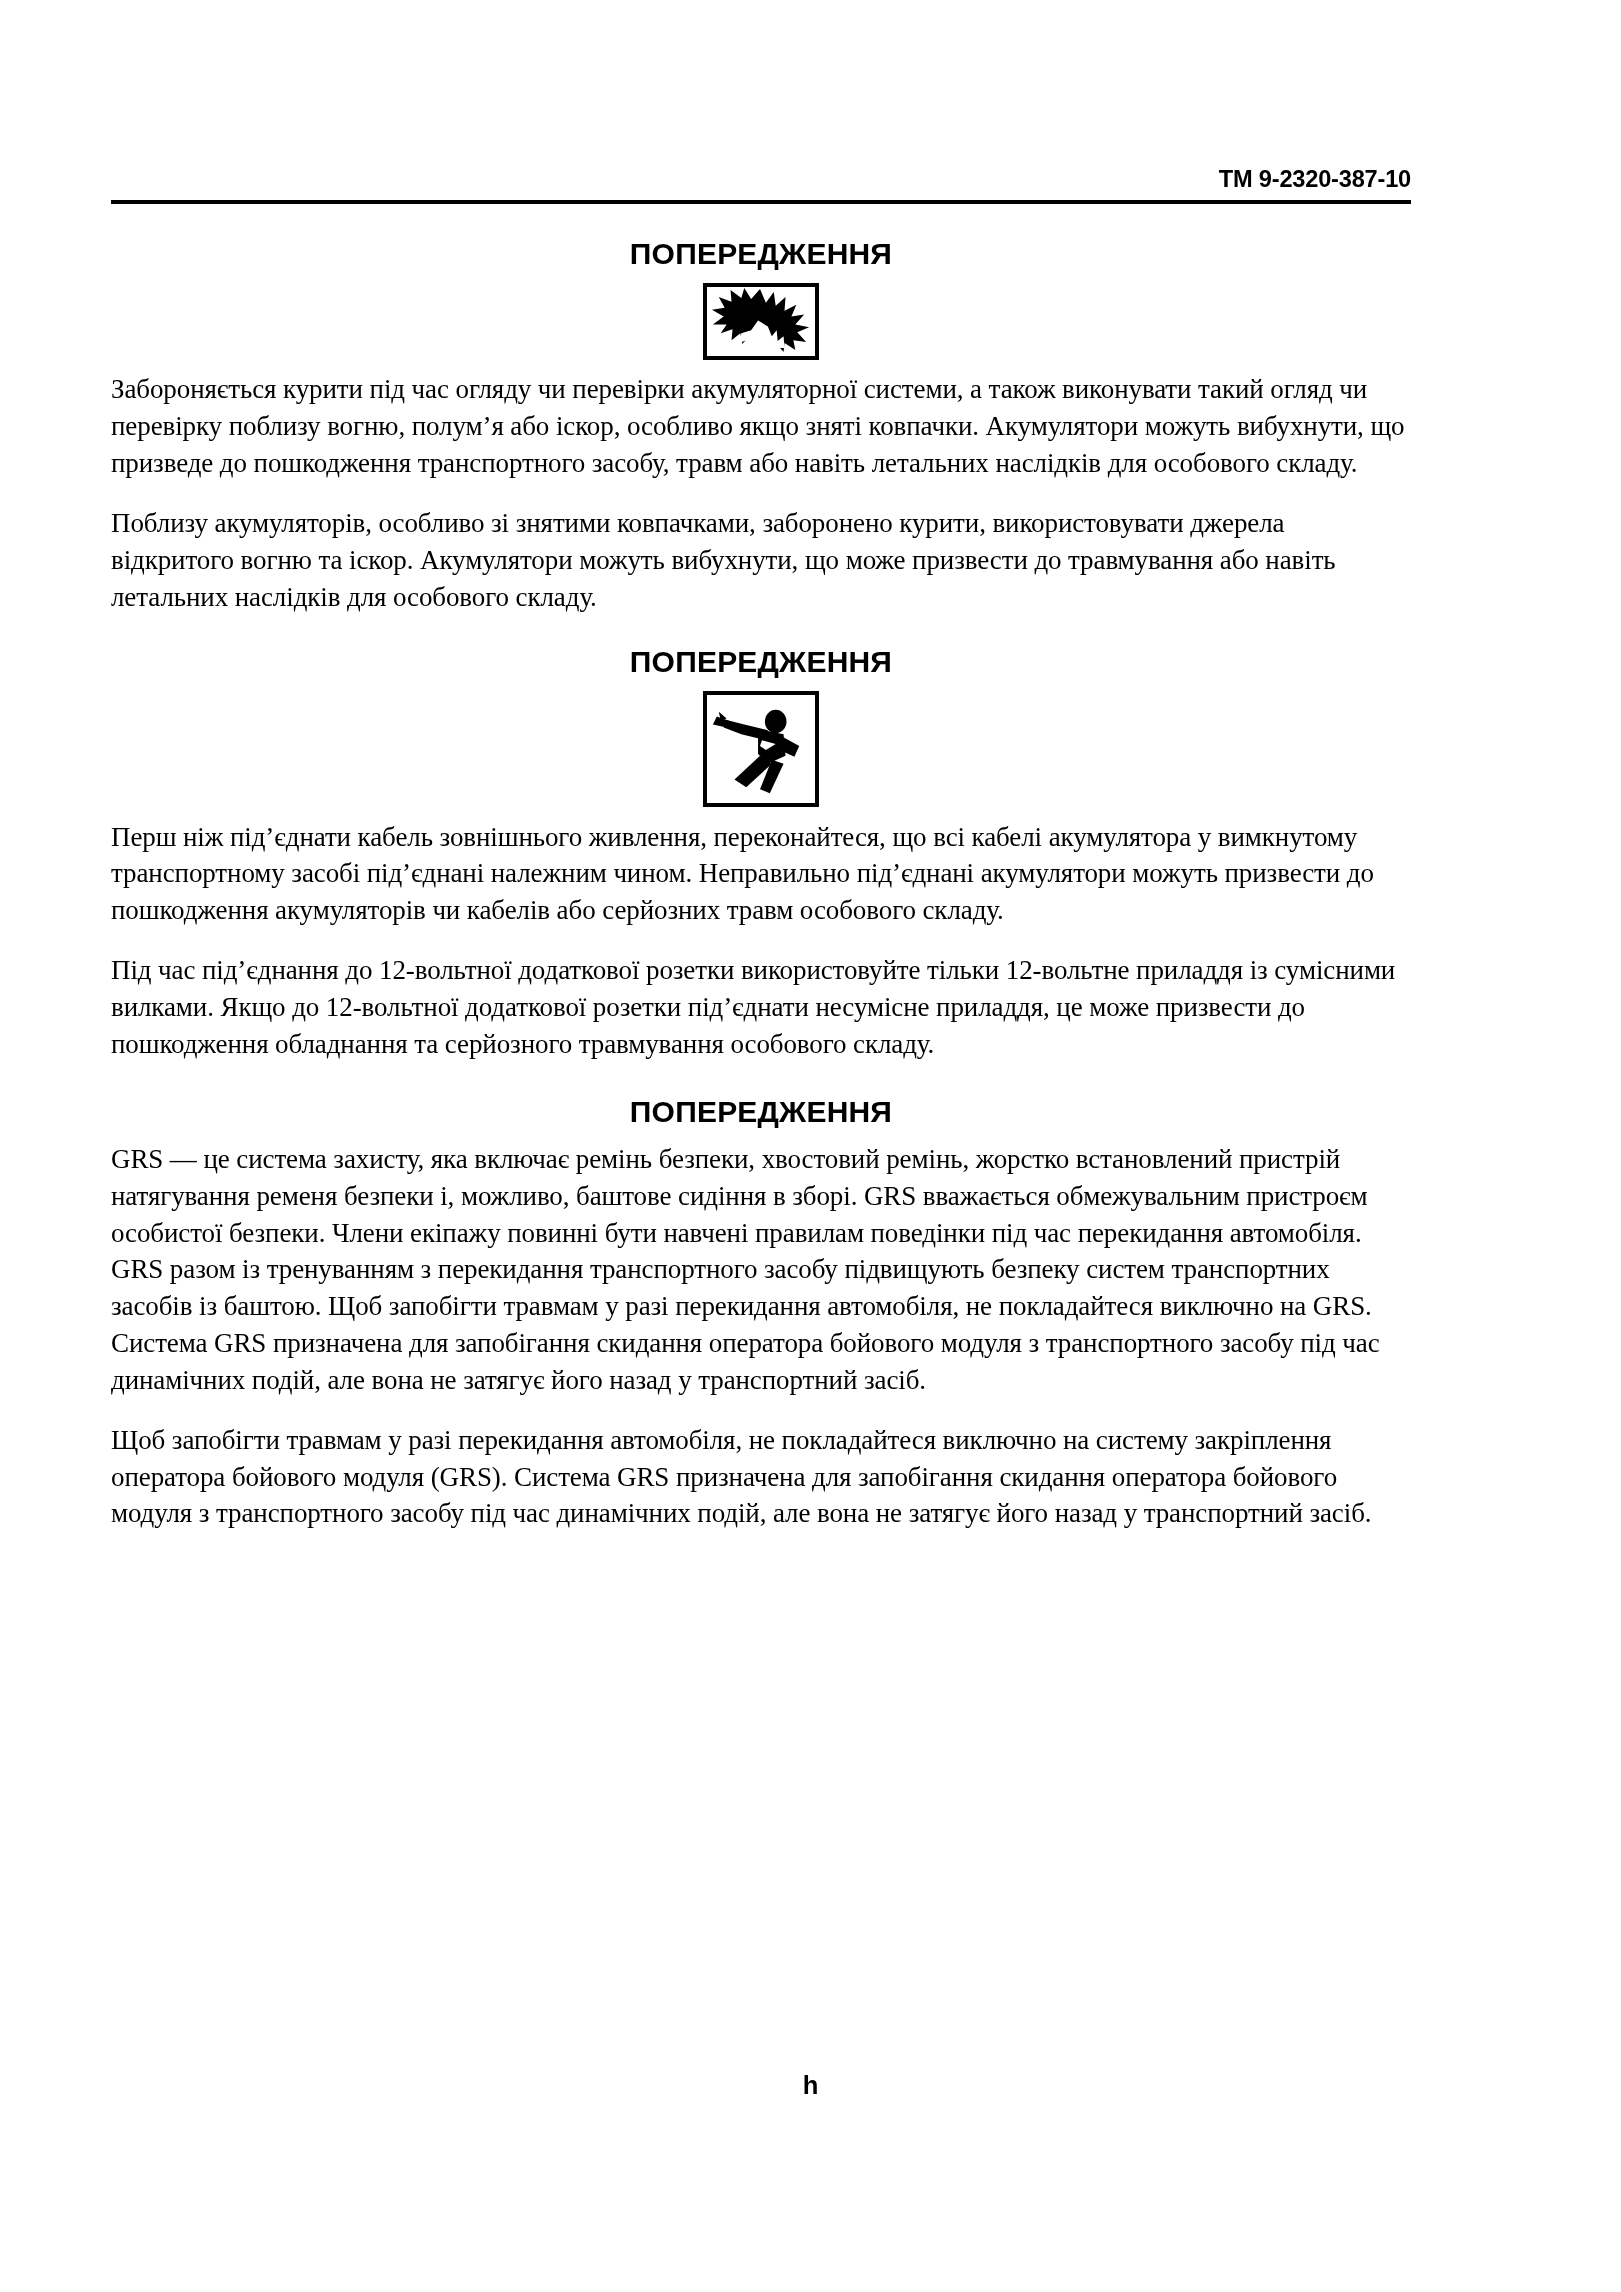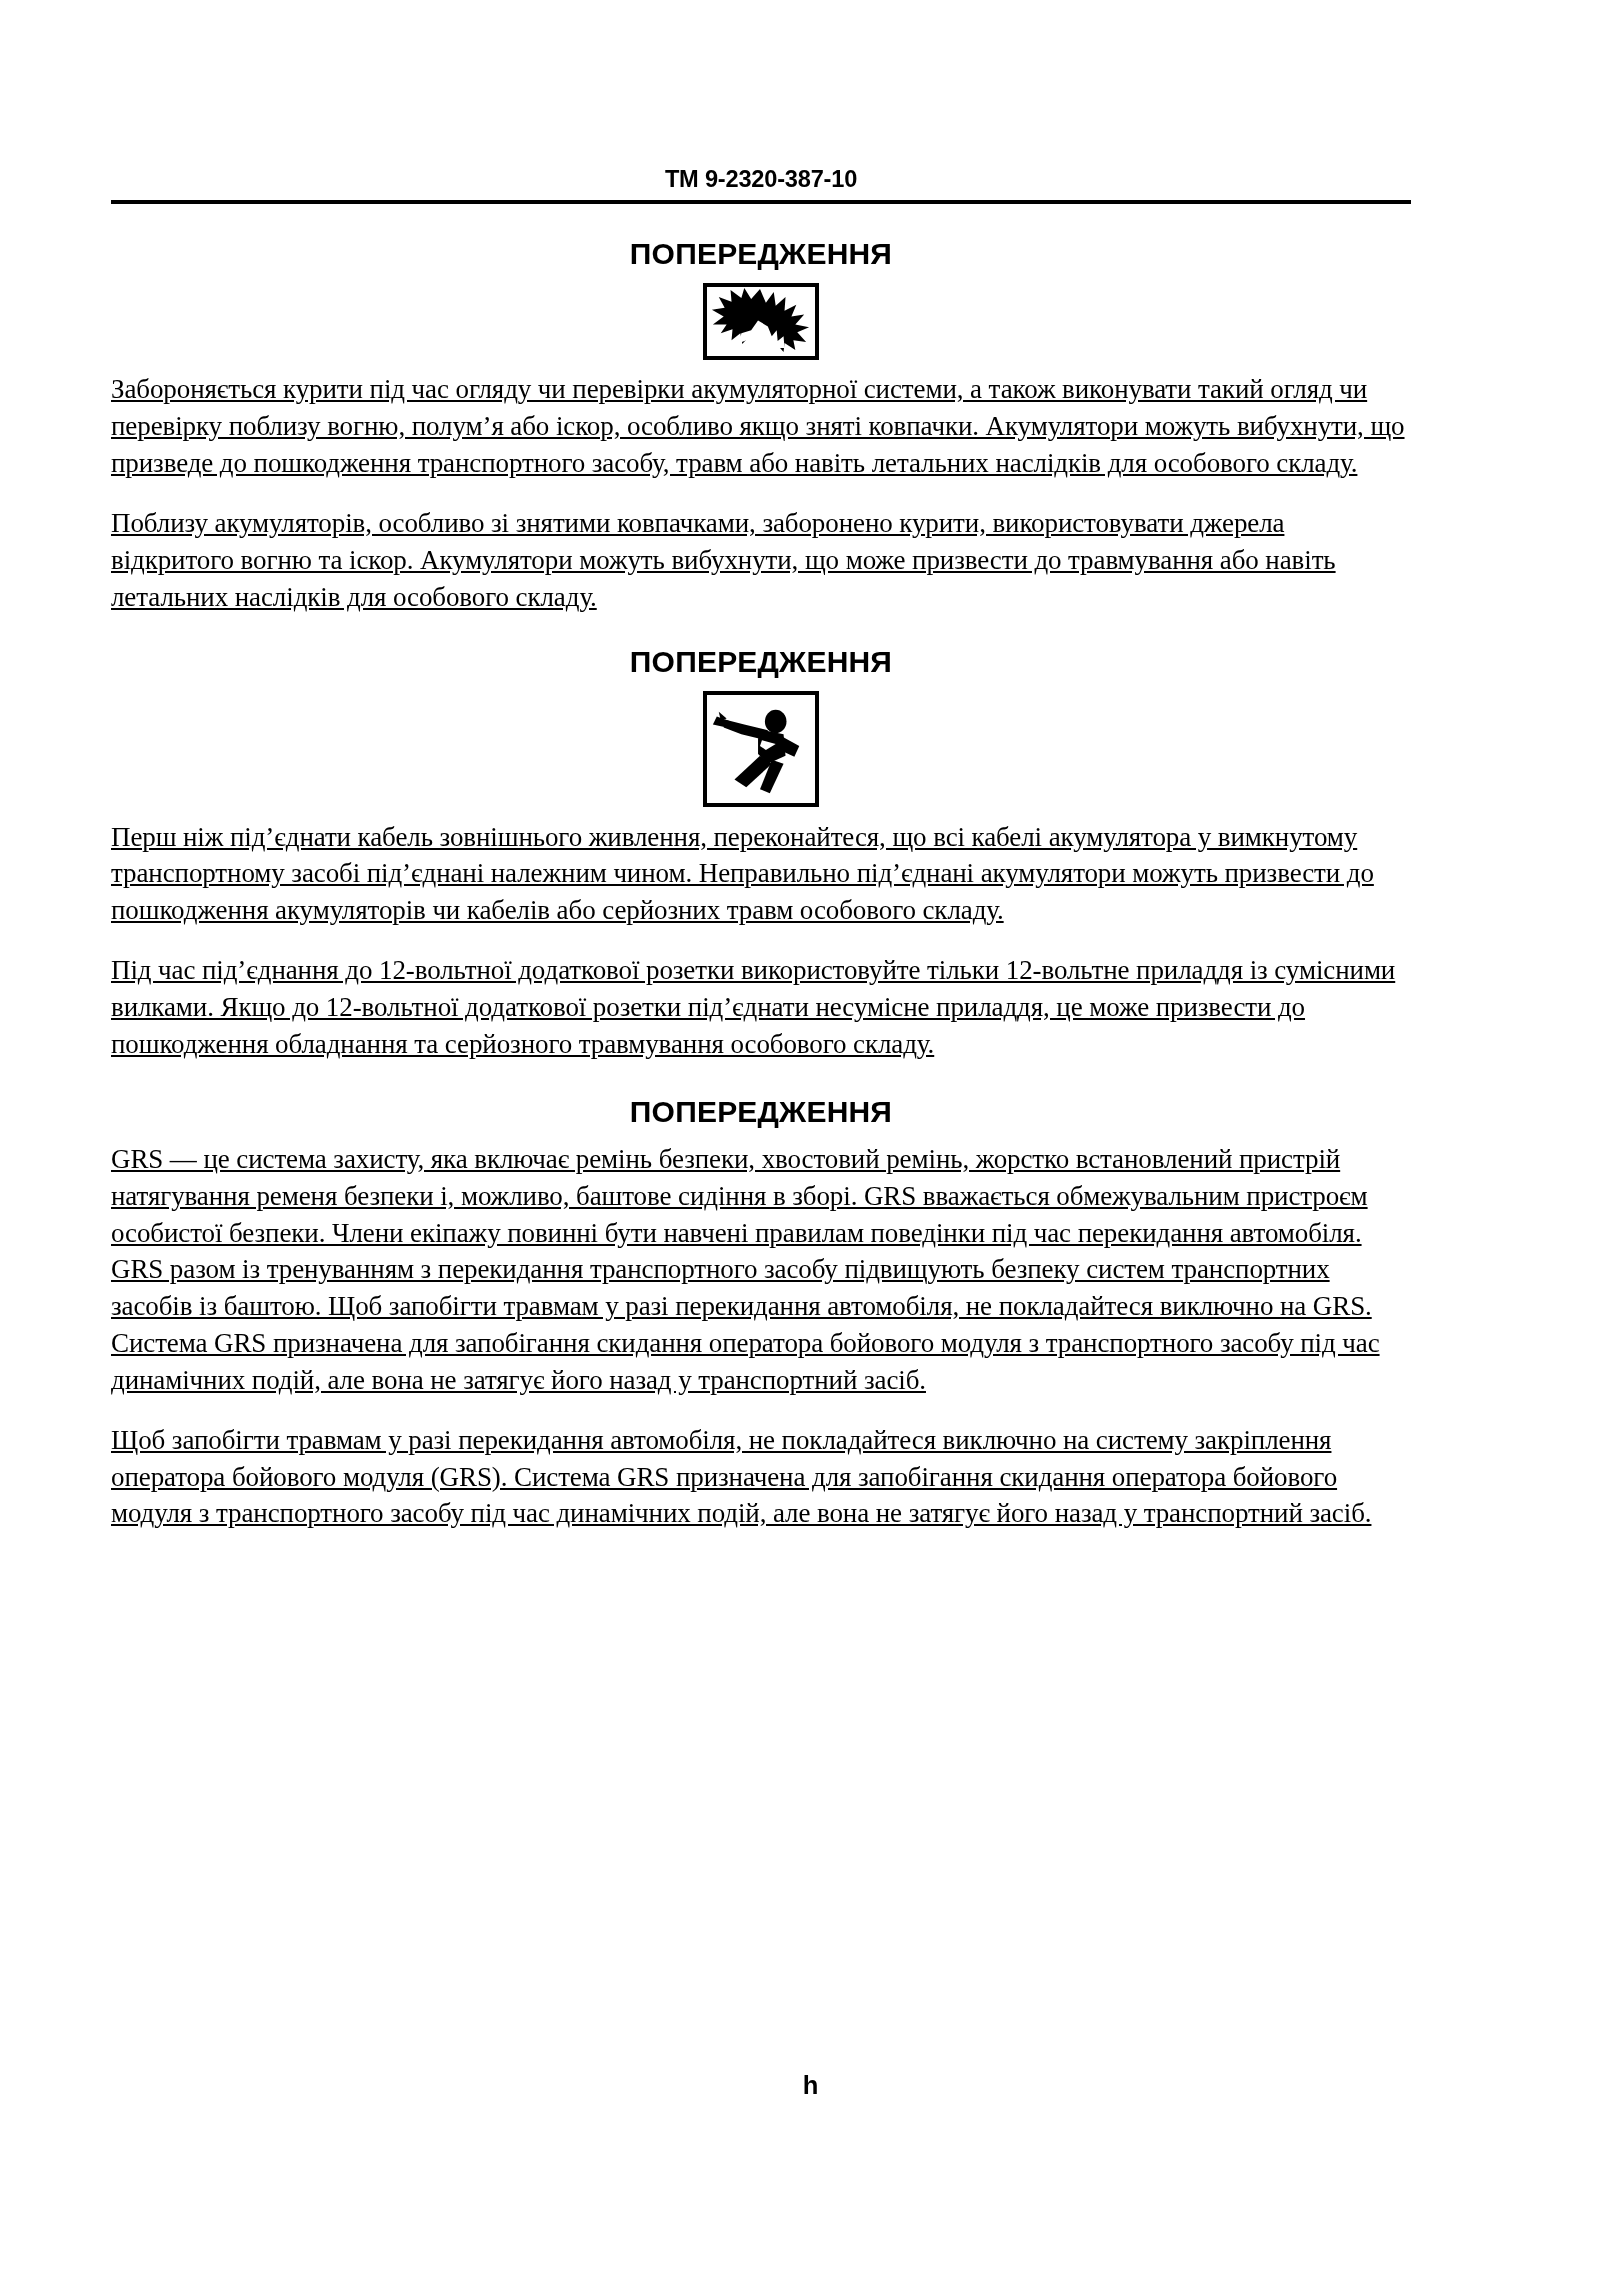"TM 9-2320-387-10" .doc-header { text-align: center -> right }
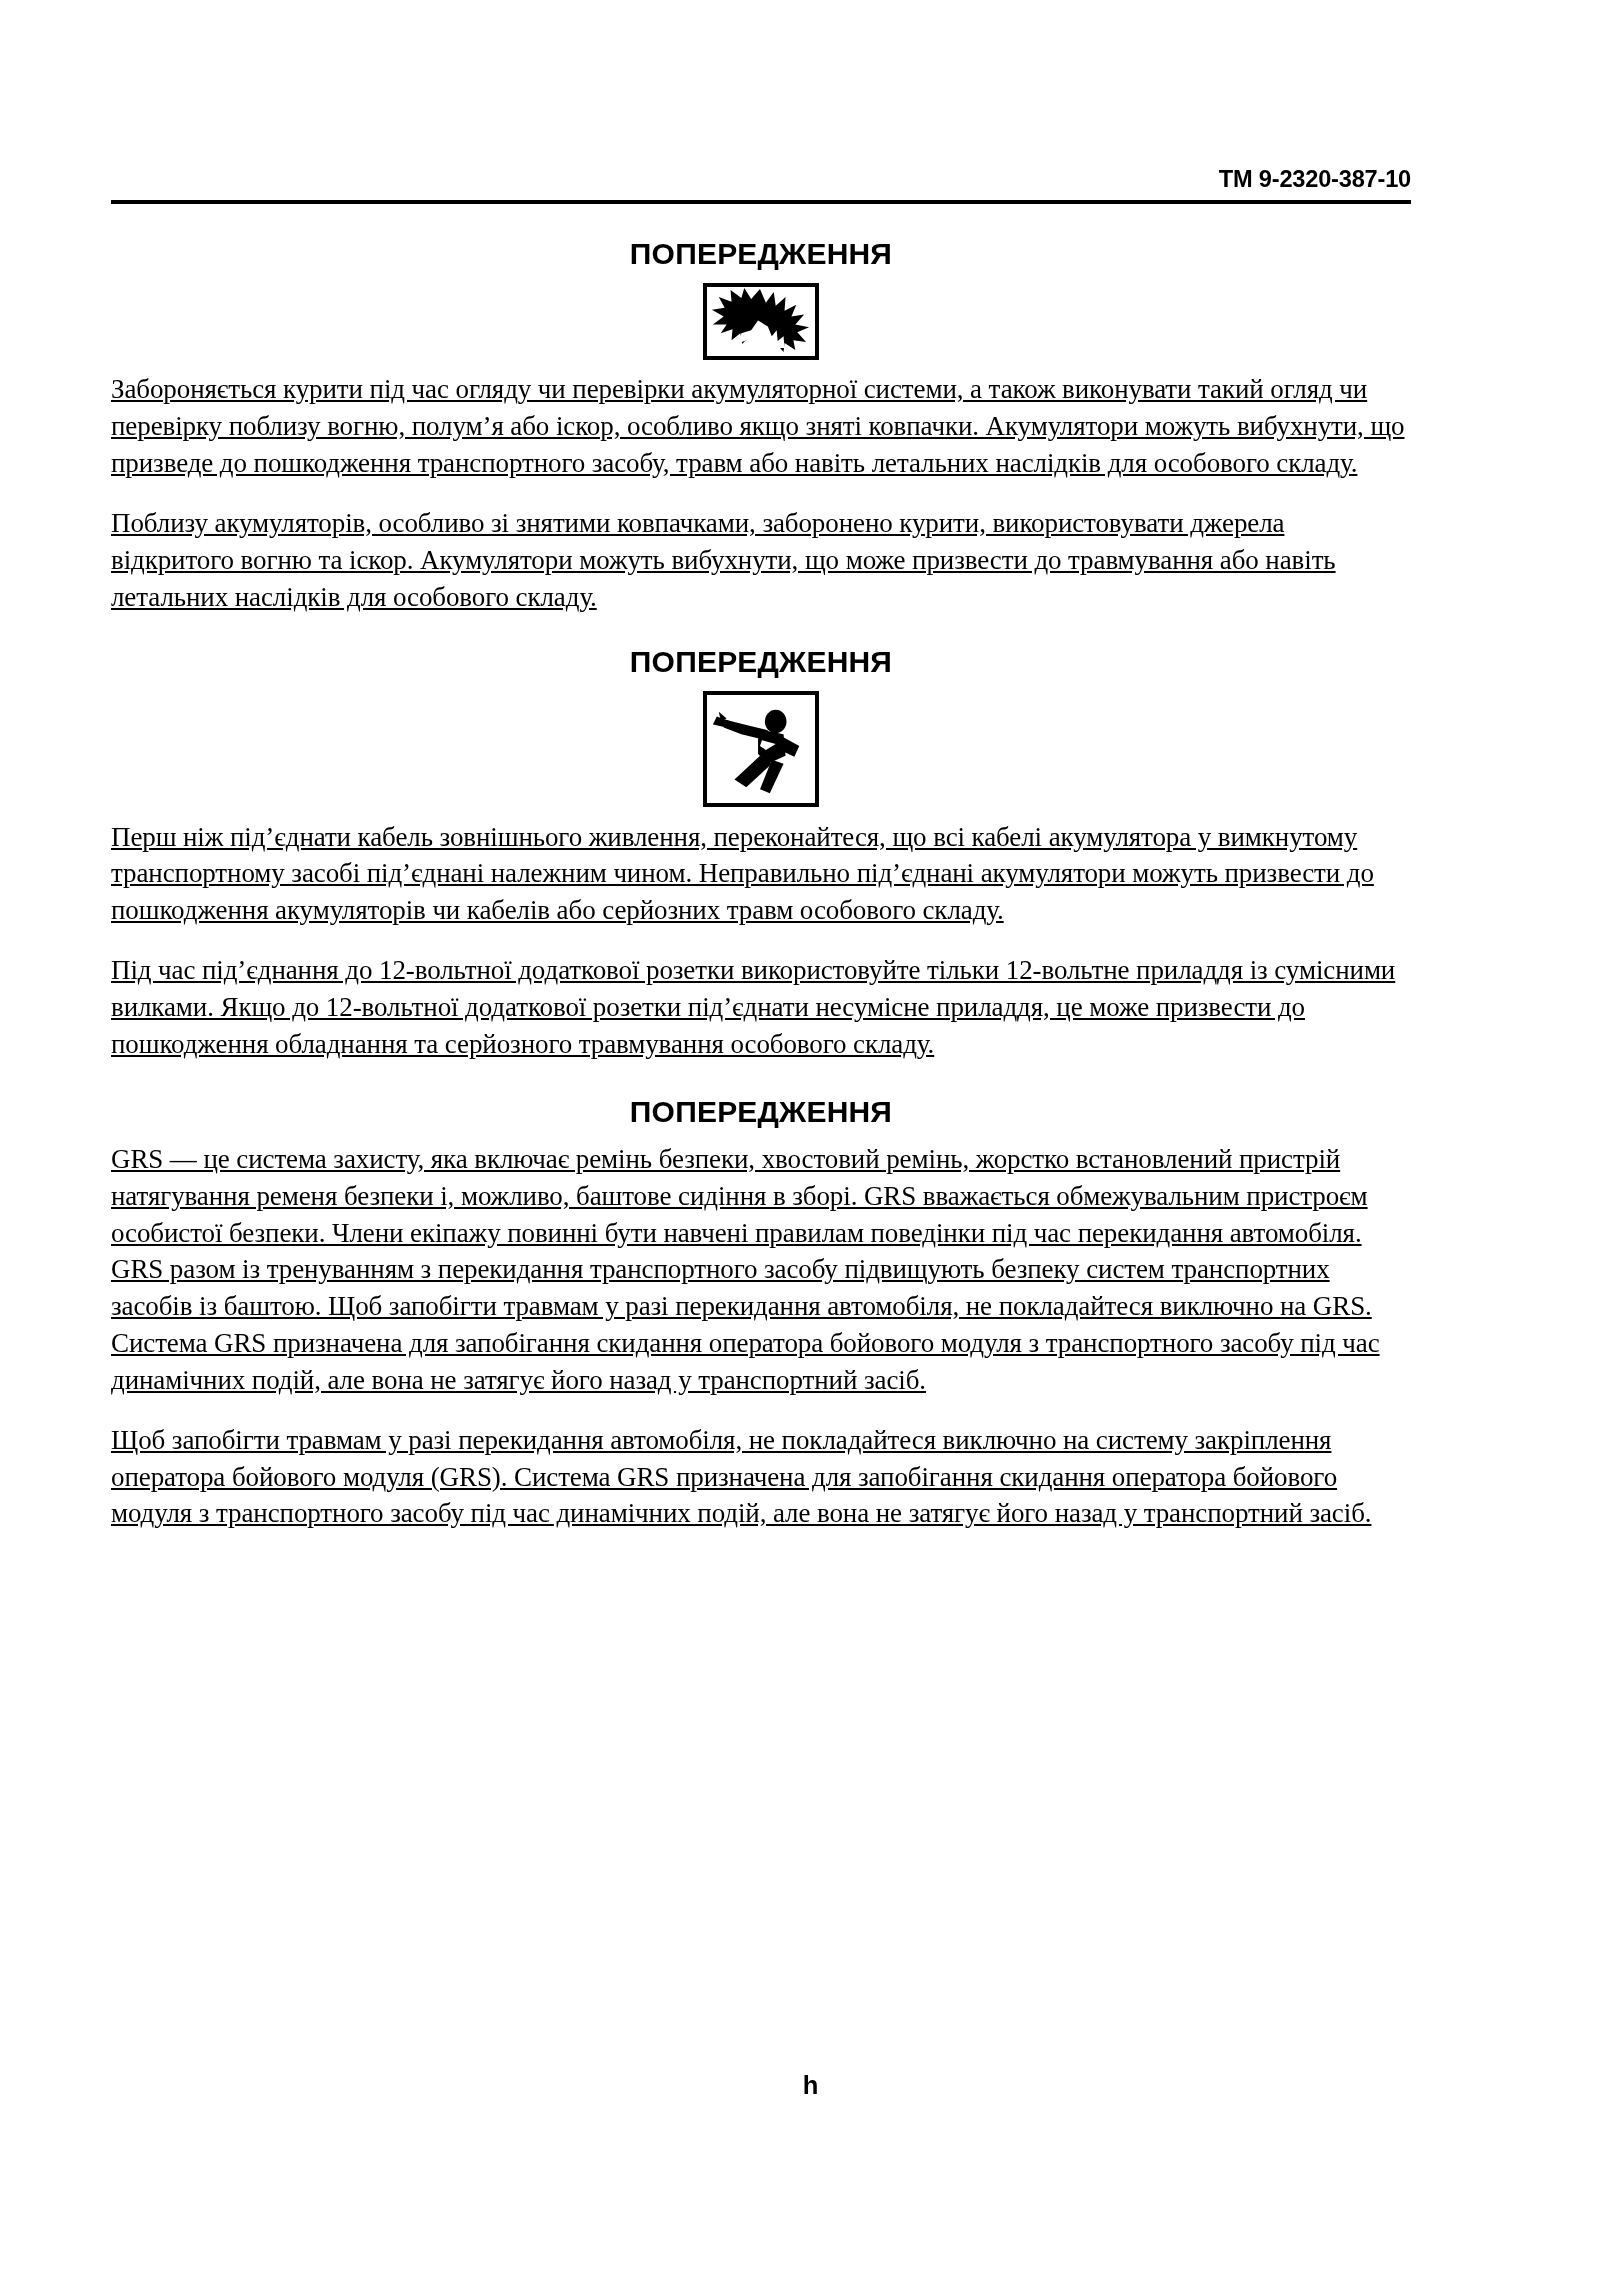"Забороняється курити під час огляду" .par-block.after-heading { text-decoration: underline -> none }
